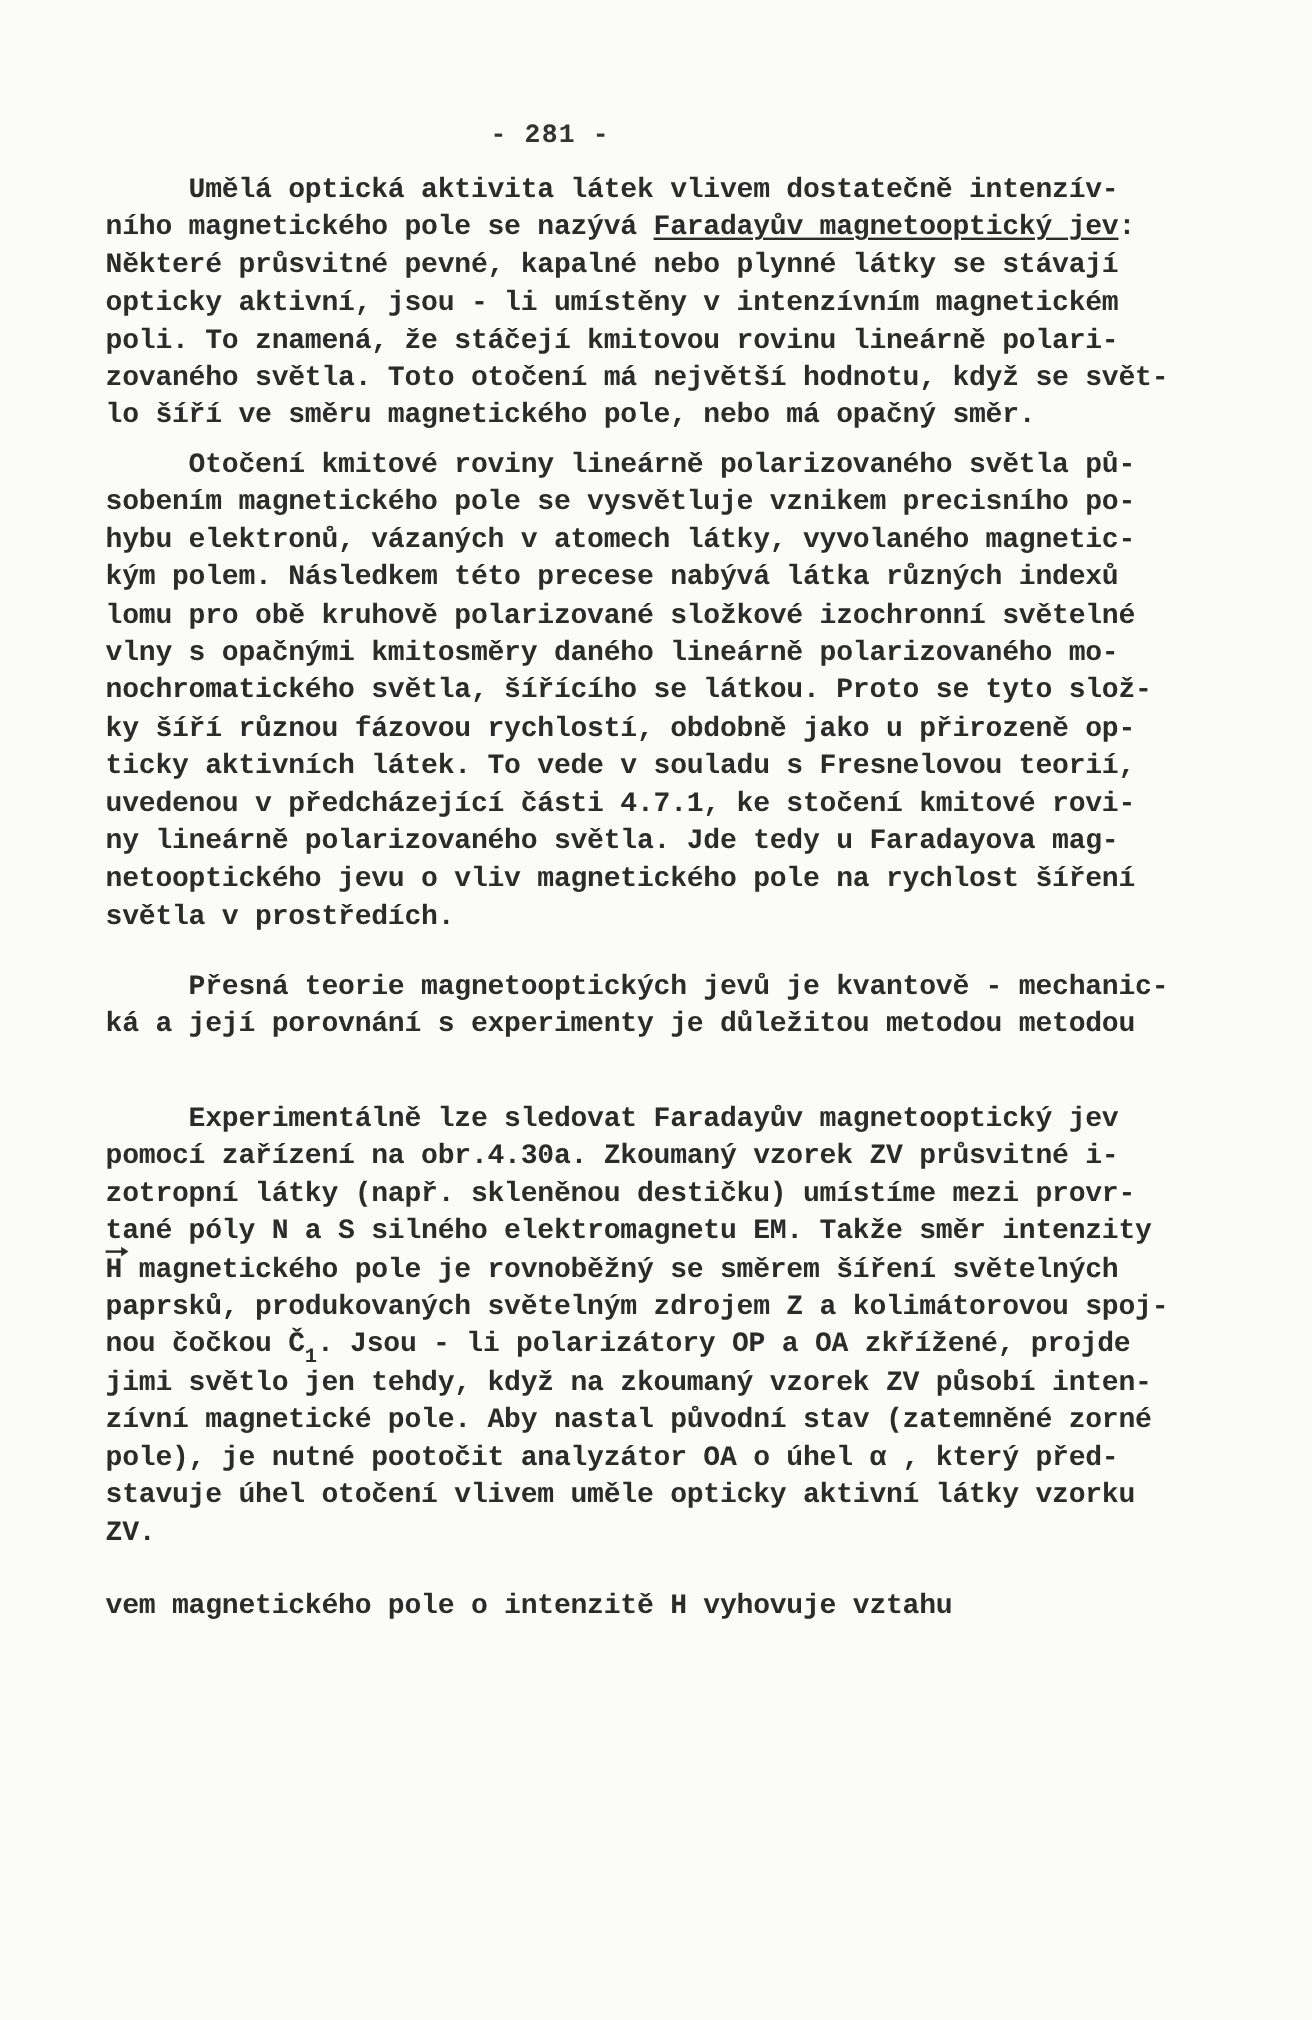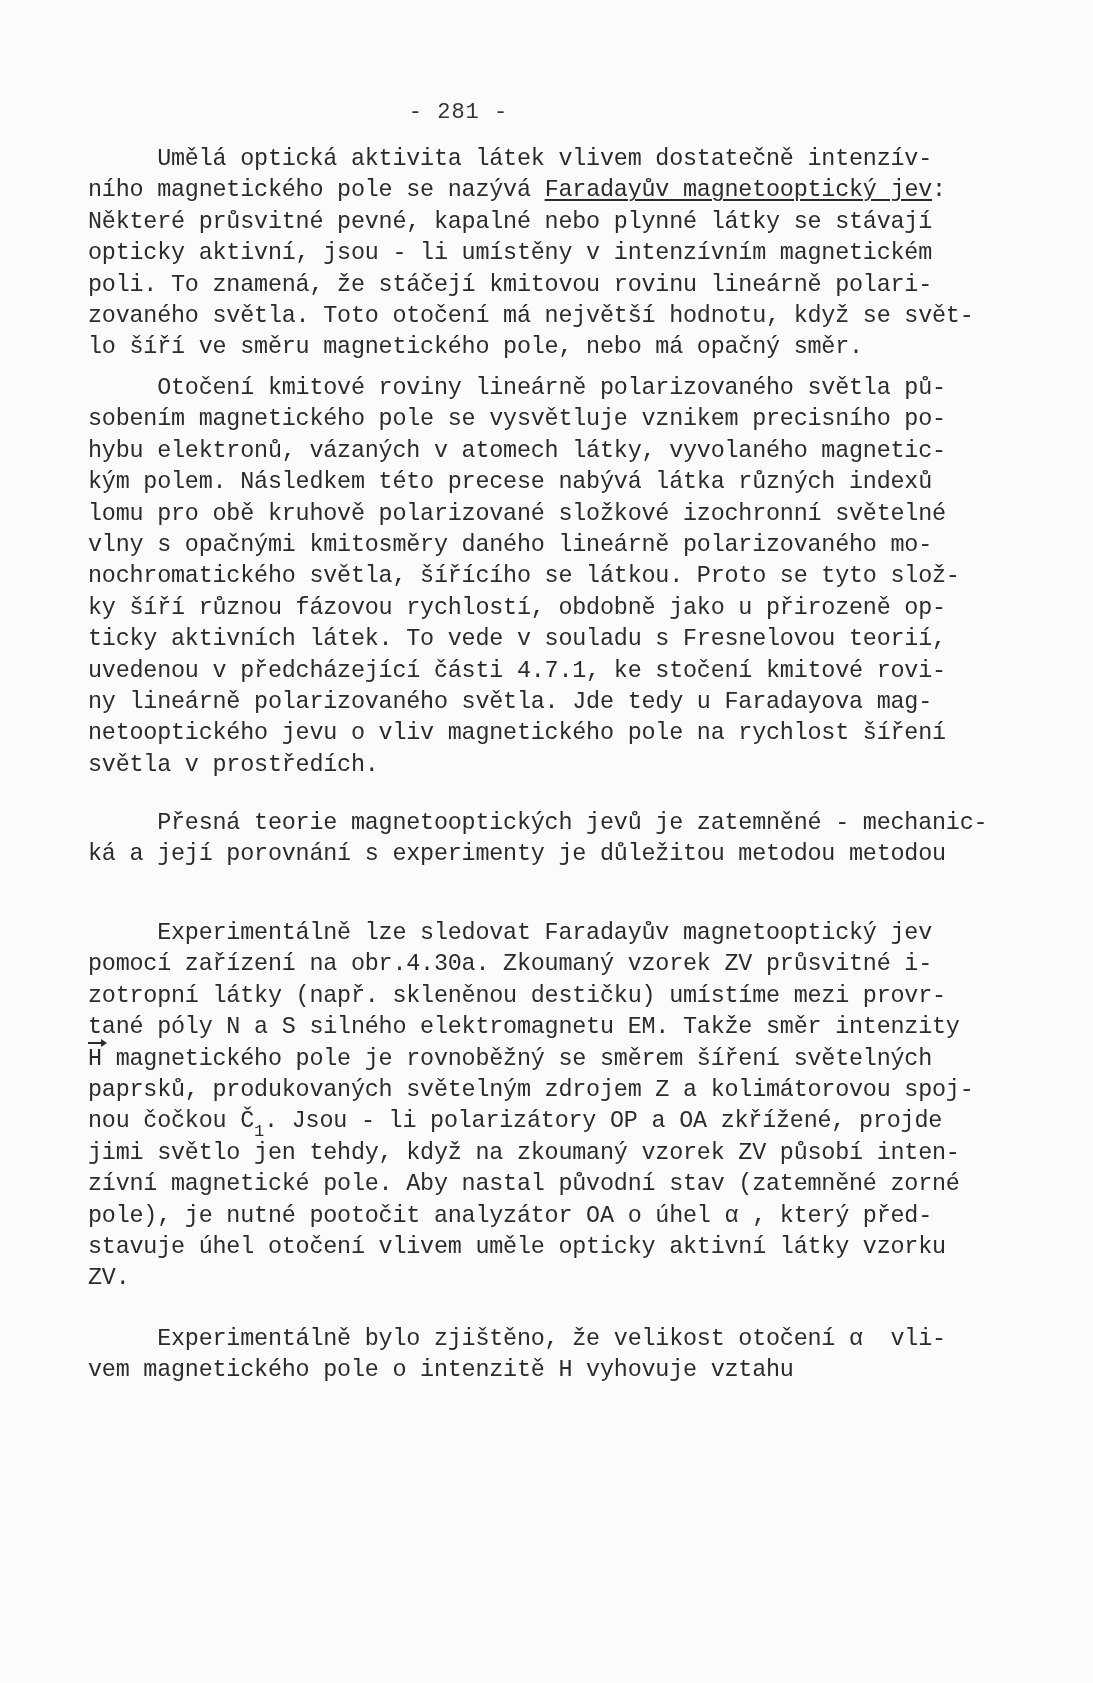"- 281 -" .page { font-weight: none -> bold }
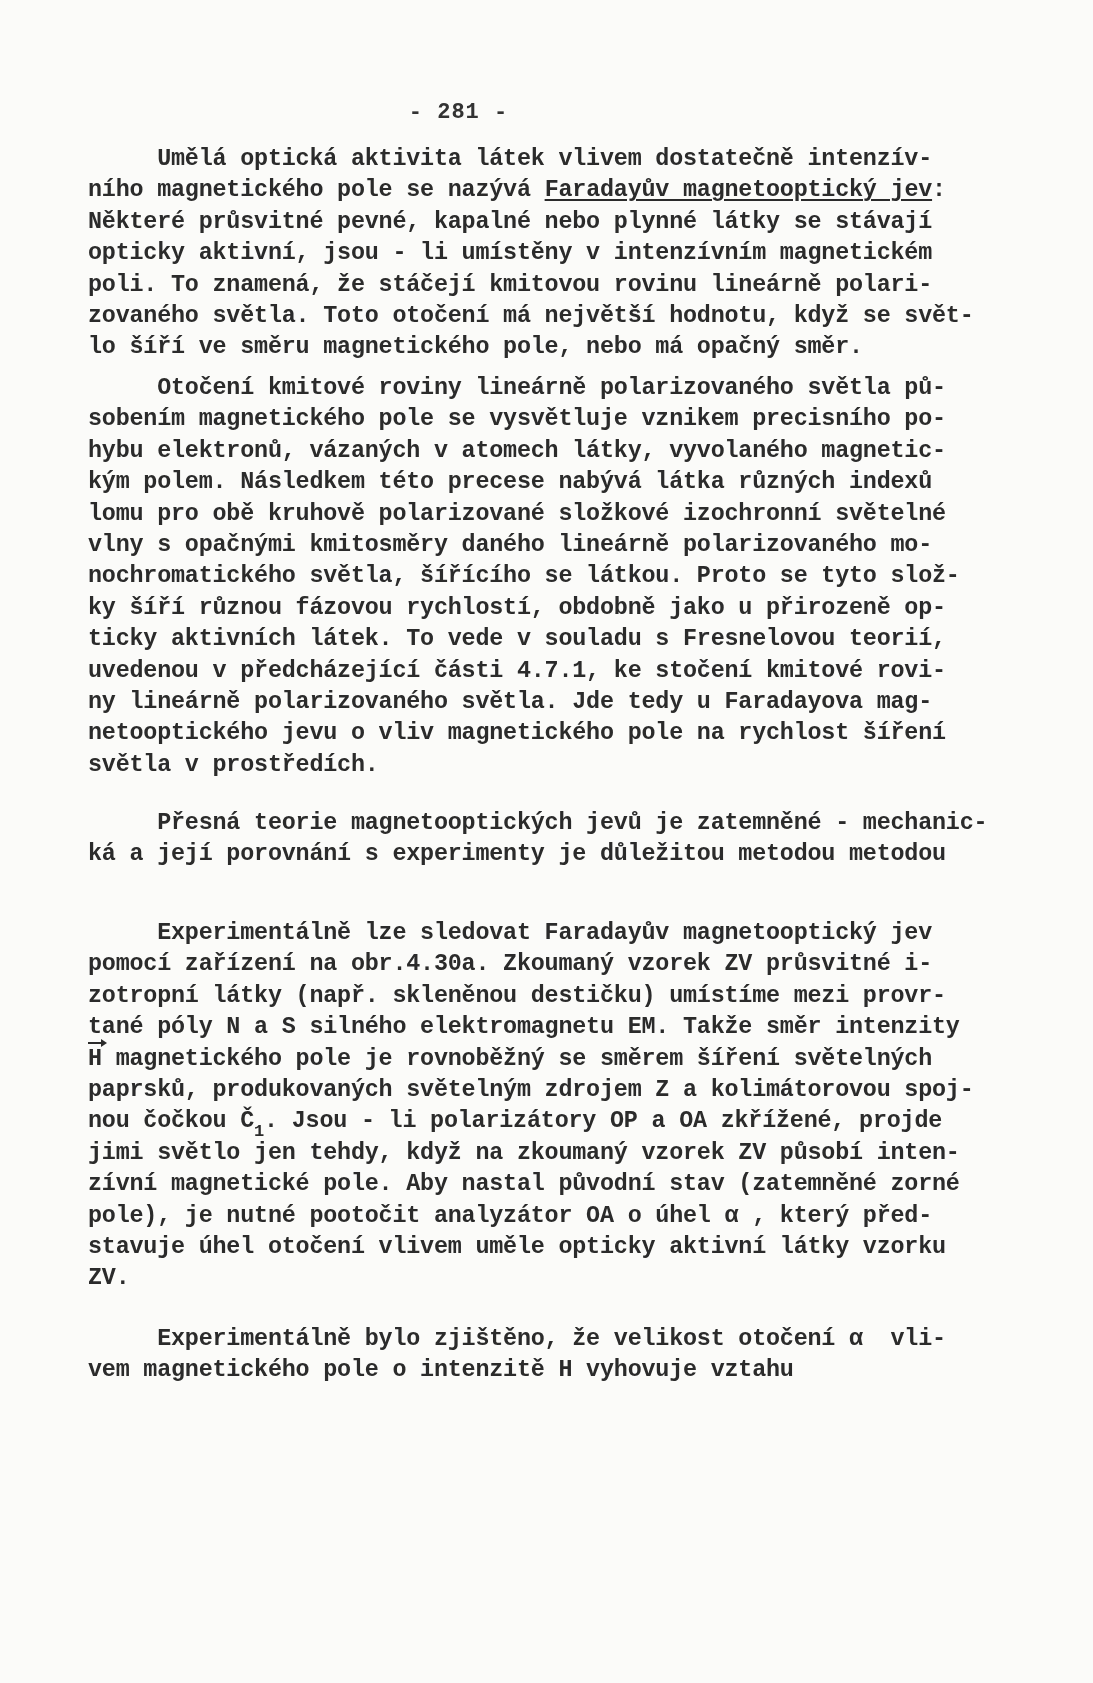"Přesná teorie magnetooptických jevů je" span.line { text: zatemněné -> kvantově }
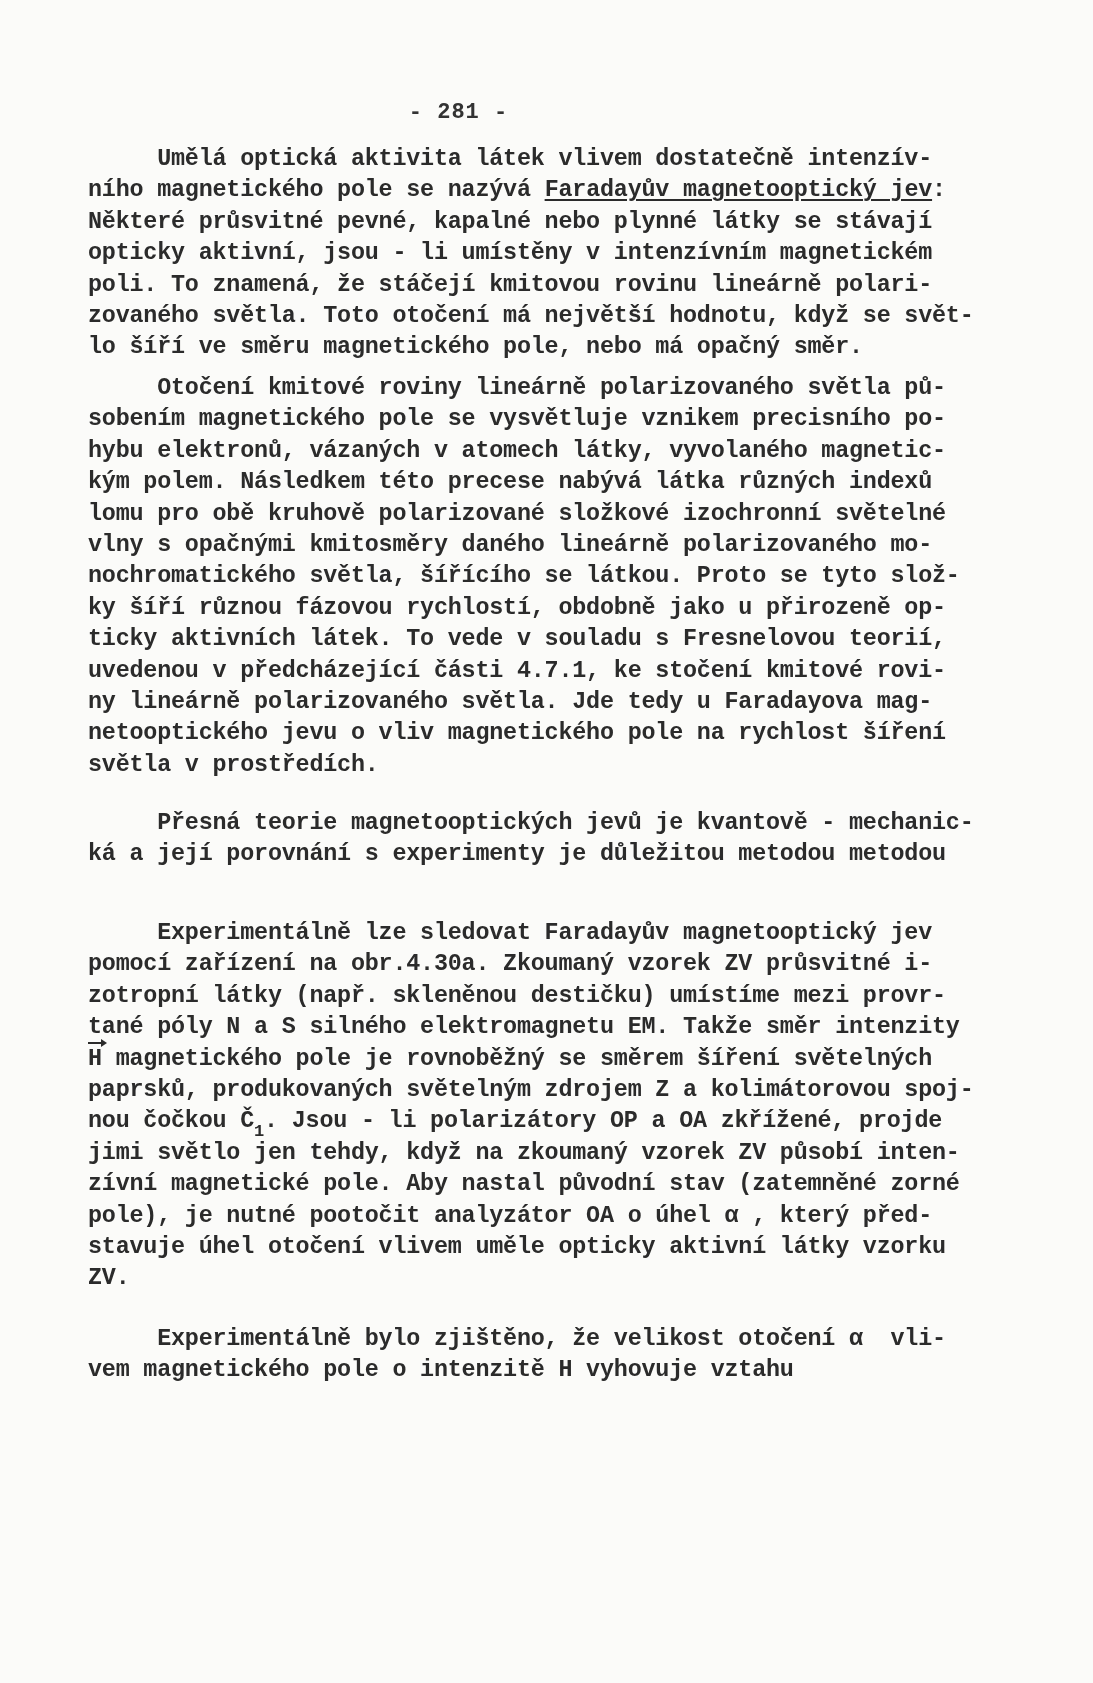"Experimentálně bylo zjištěno, že" span.line { html: <span> Experimentálně bylo zjištěno, že velikost otočení α vli-</span> -> none }
